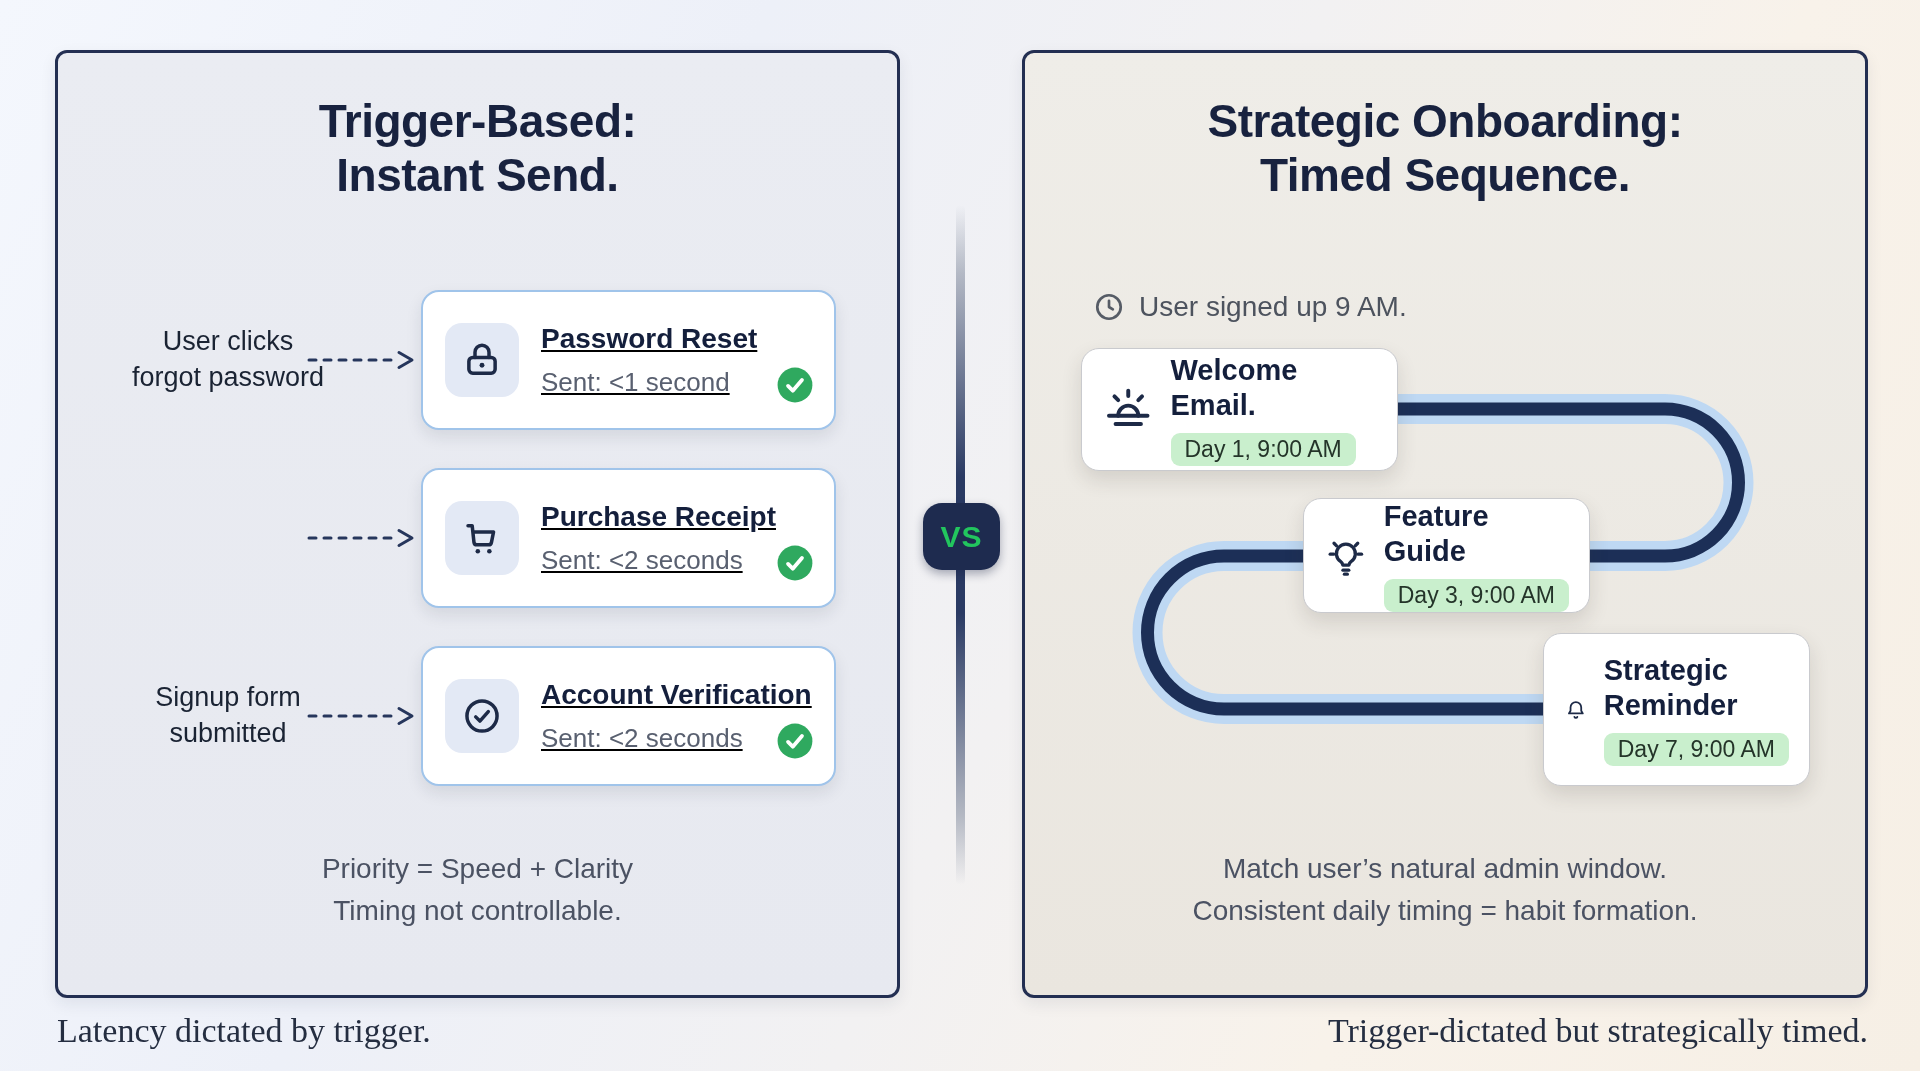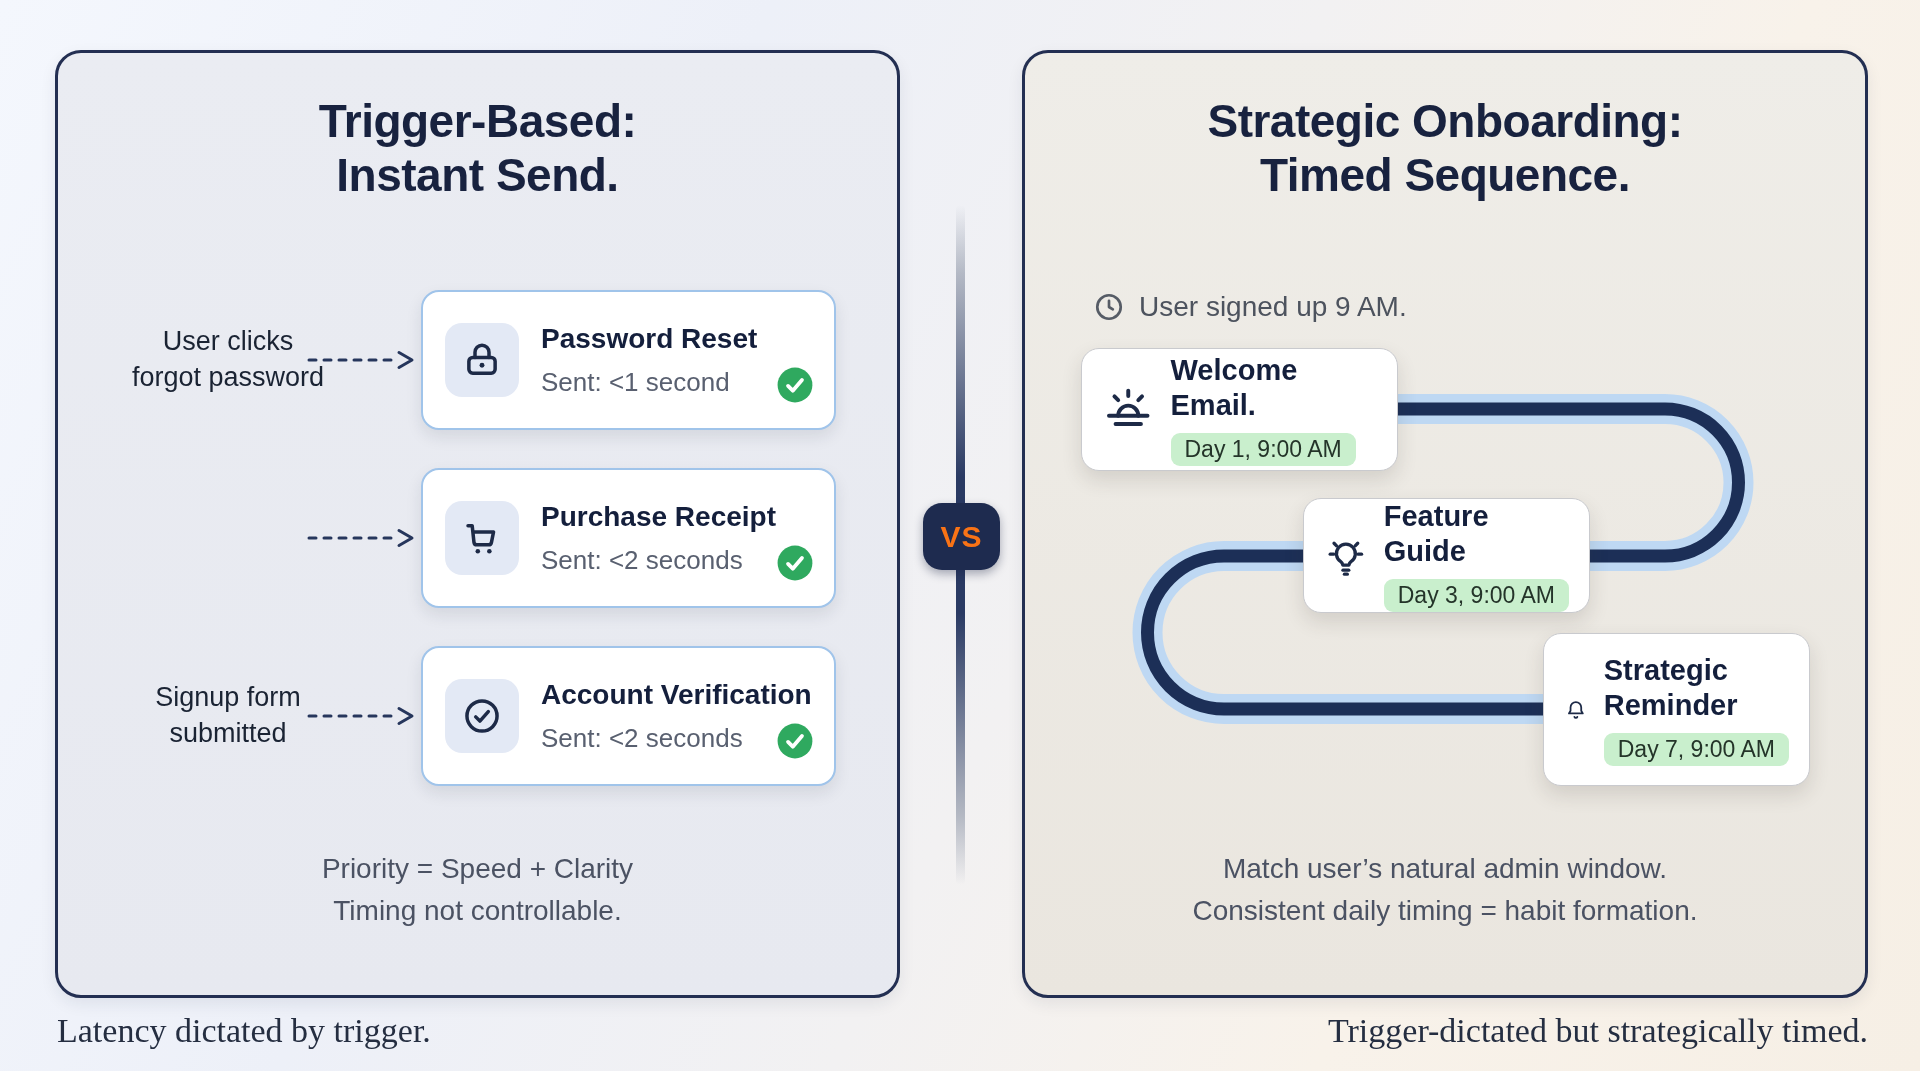"Trigger-Based:" .panel { border-radius: 26px -> 12px }
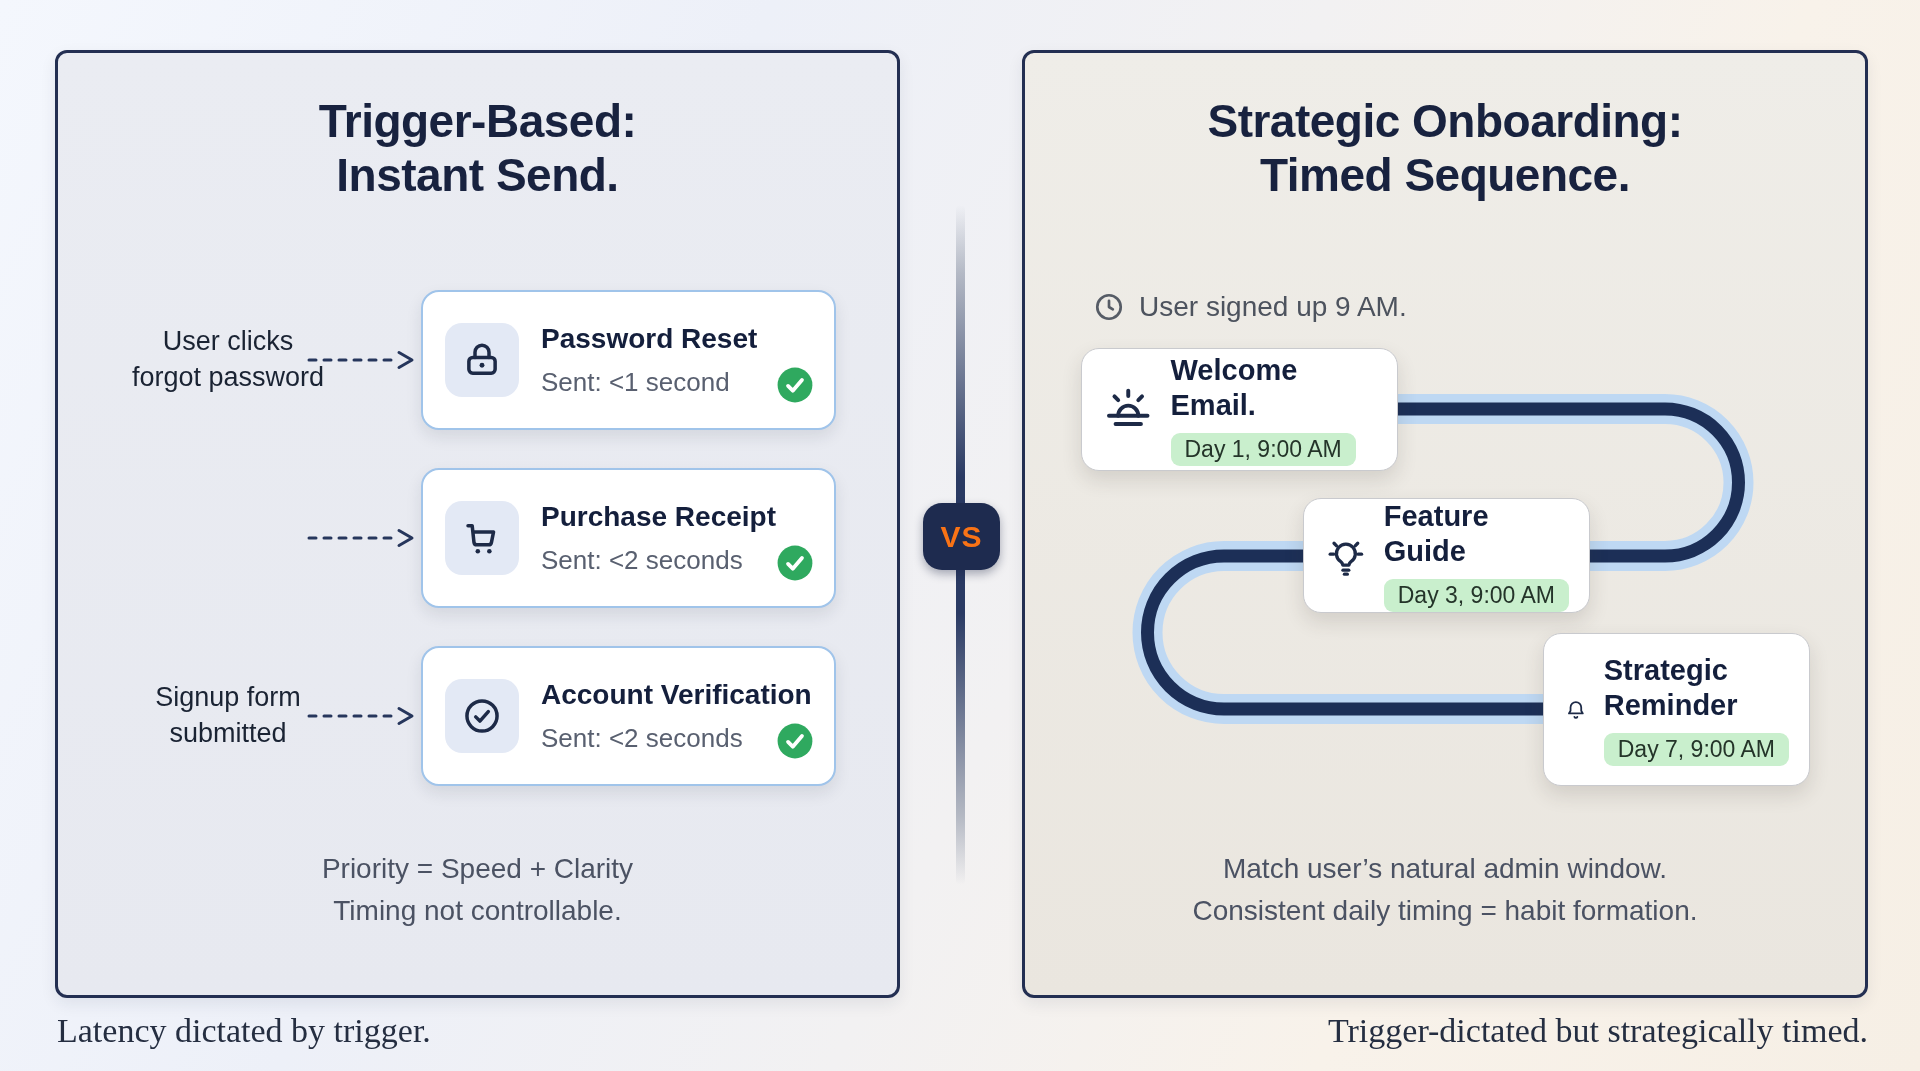"Password Reset" .l-card { text-decoration: none -> underline }
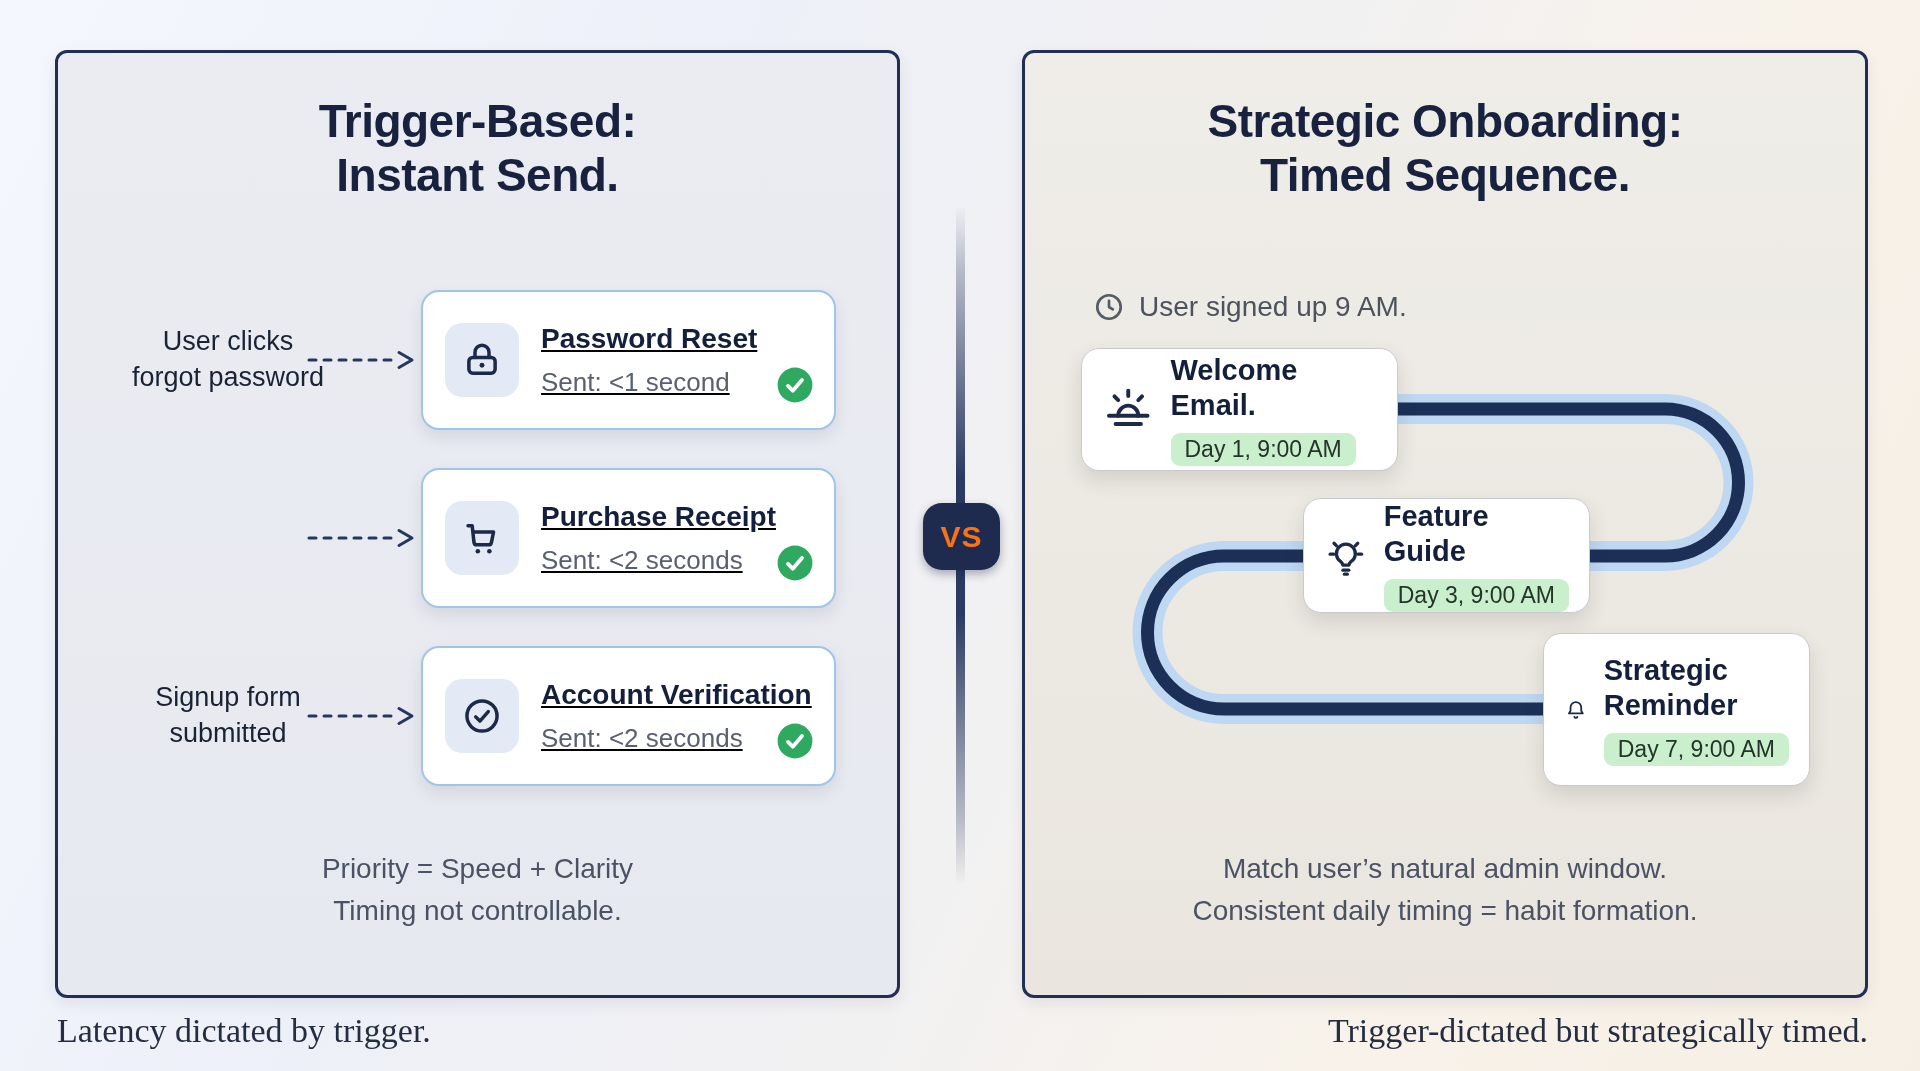"VS" .vs-badge { color: #f97316 -> #22c55e }
